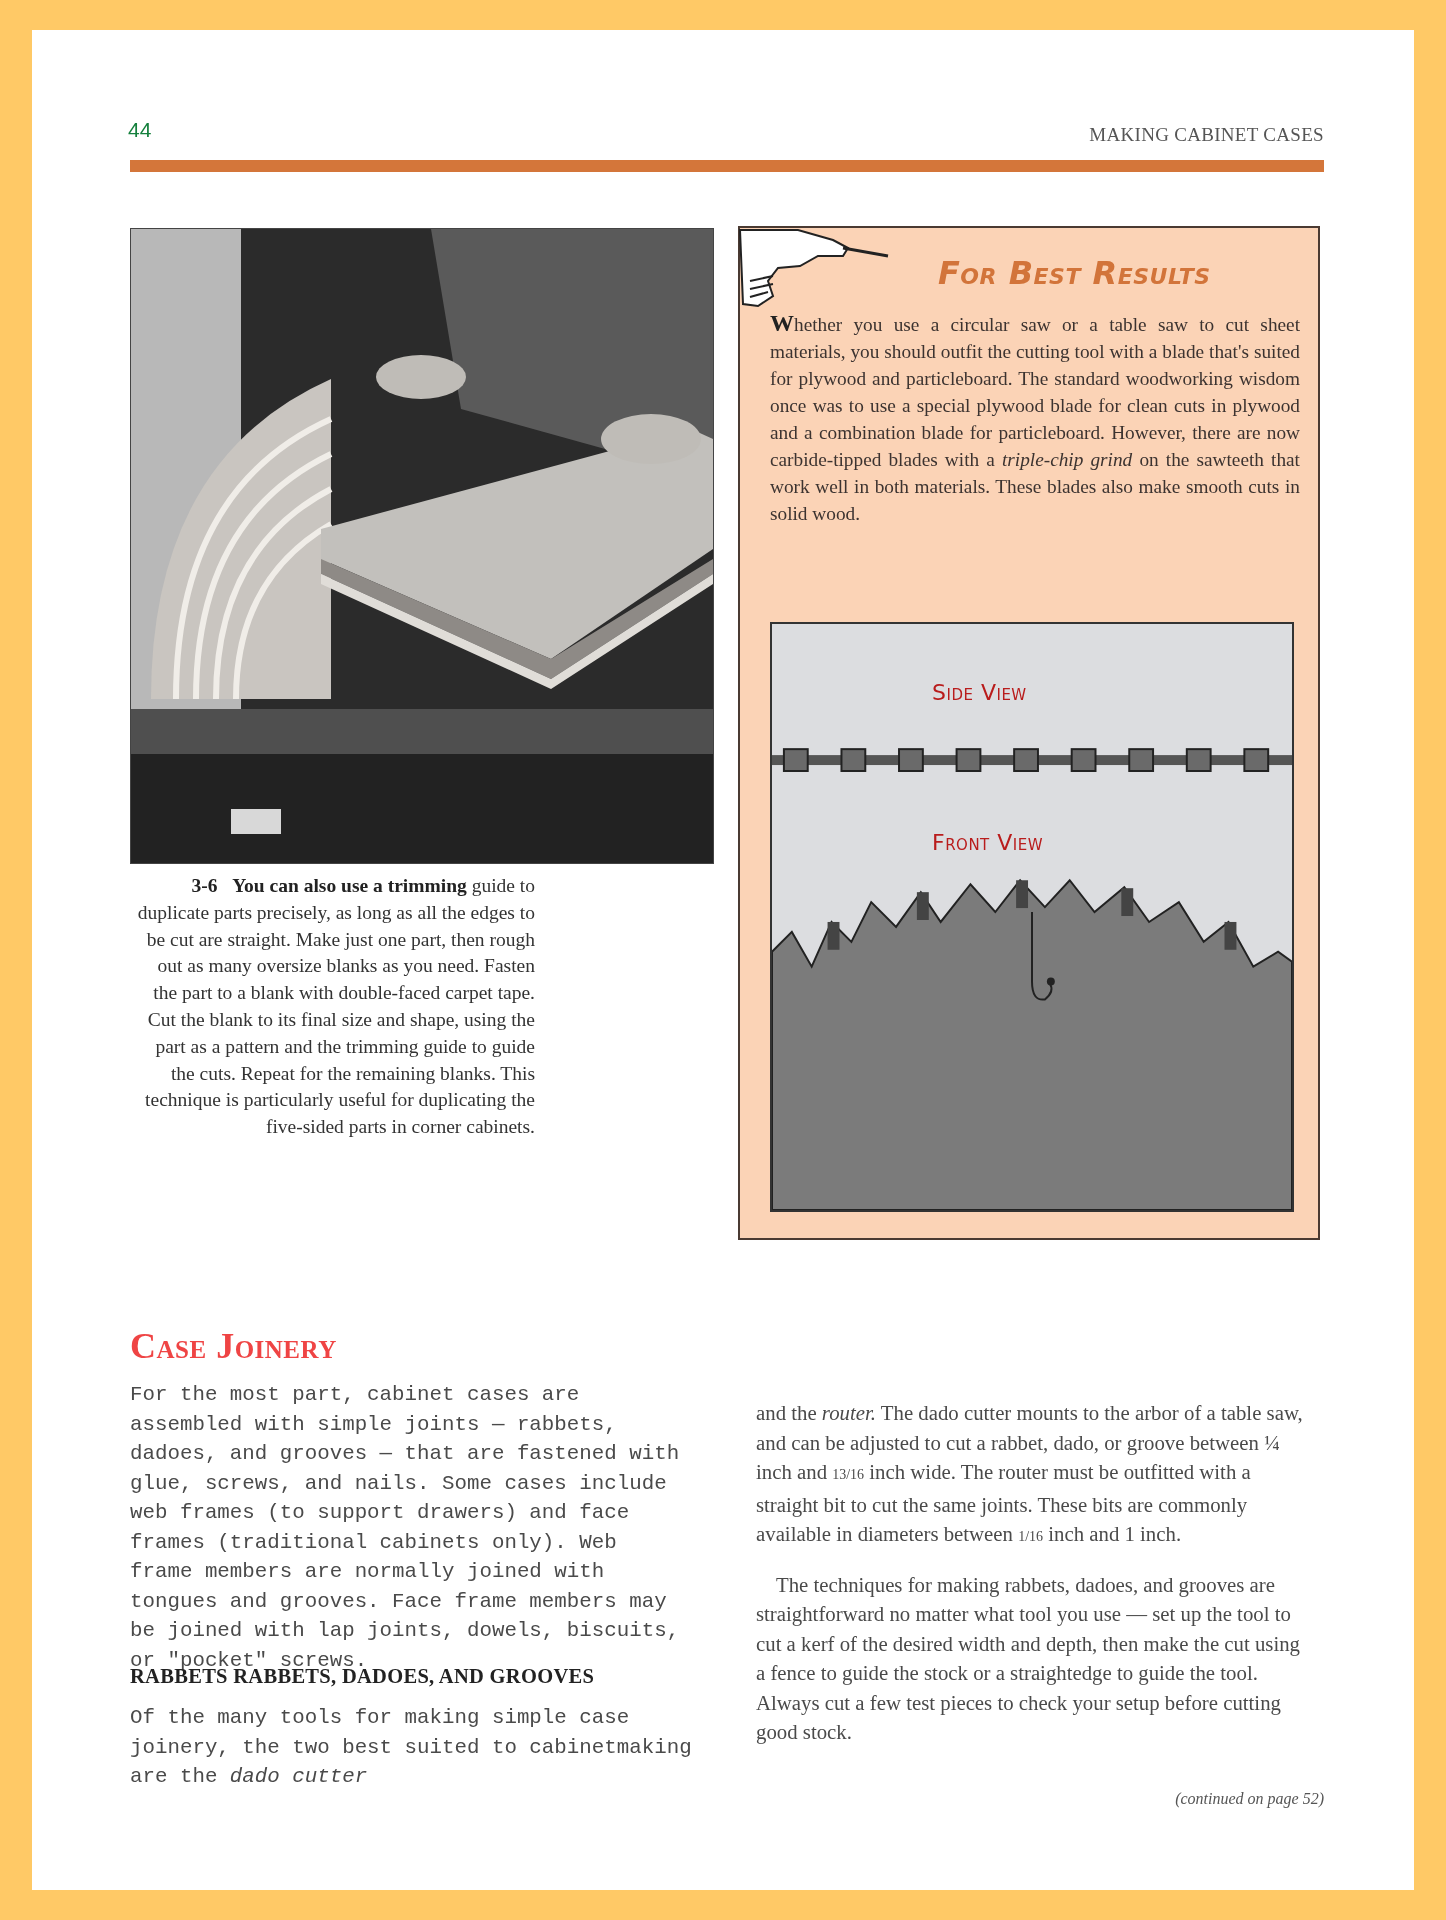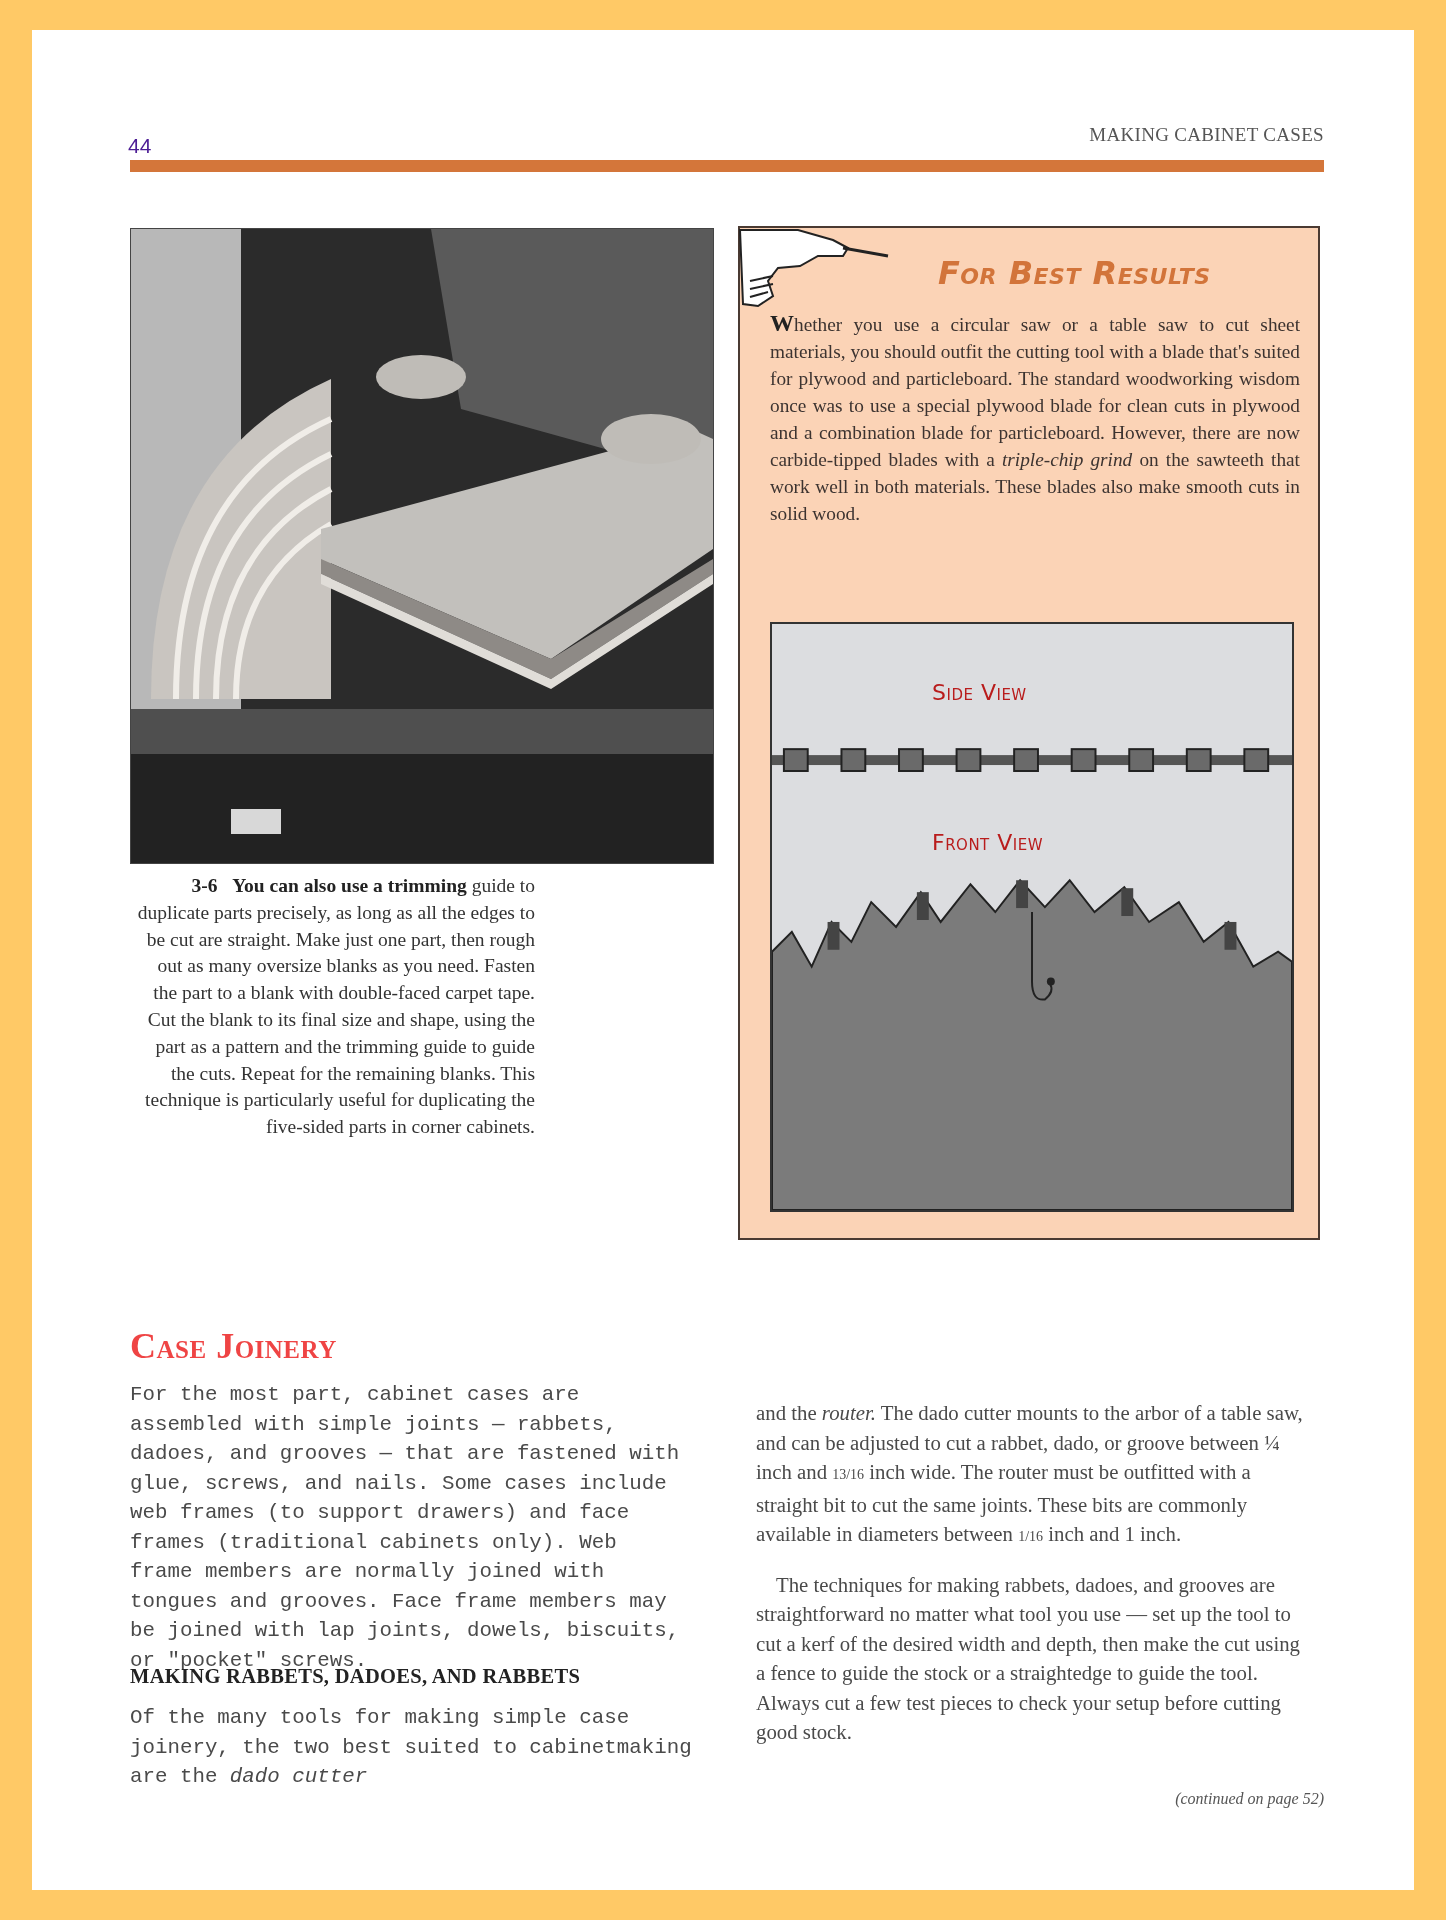"44" .page-num { color: #4c1d95 -> #15803d; top: 104px -> 88px }
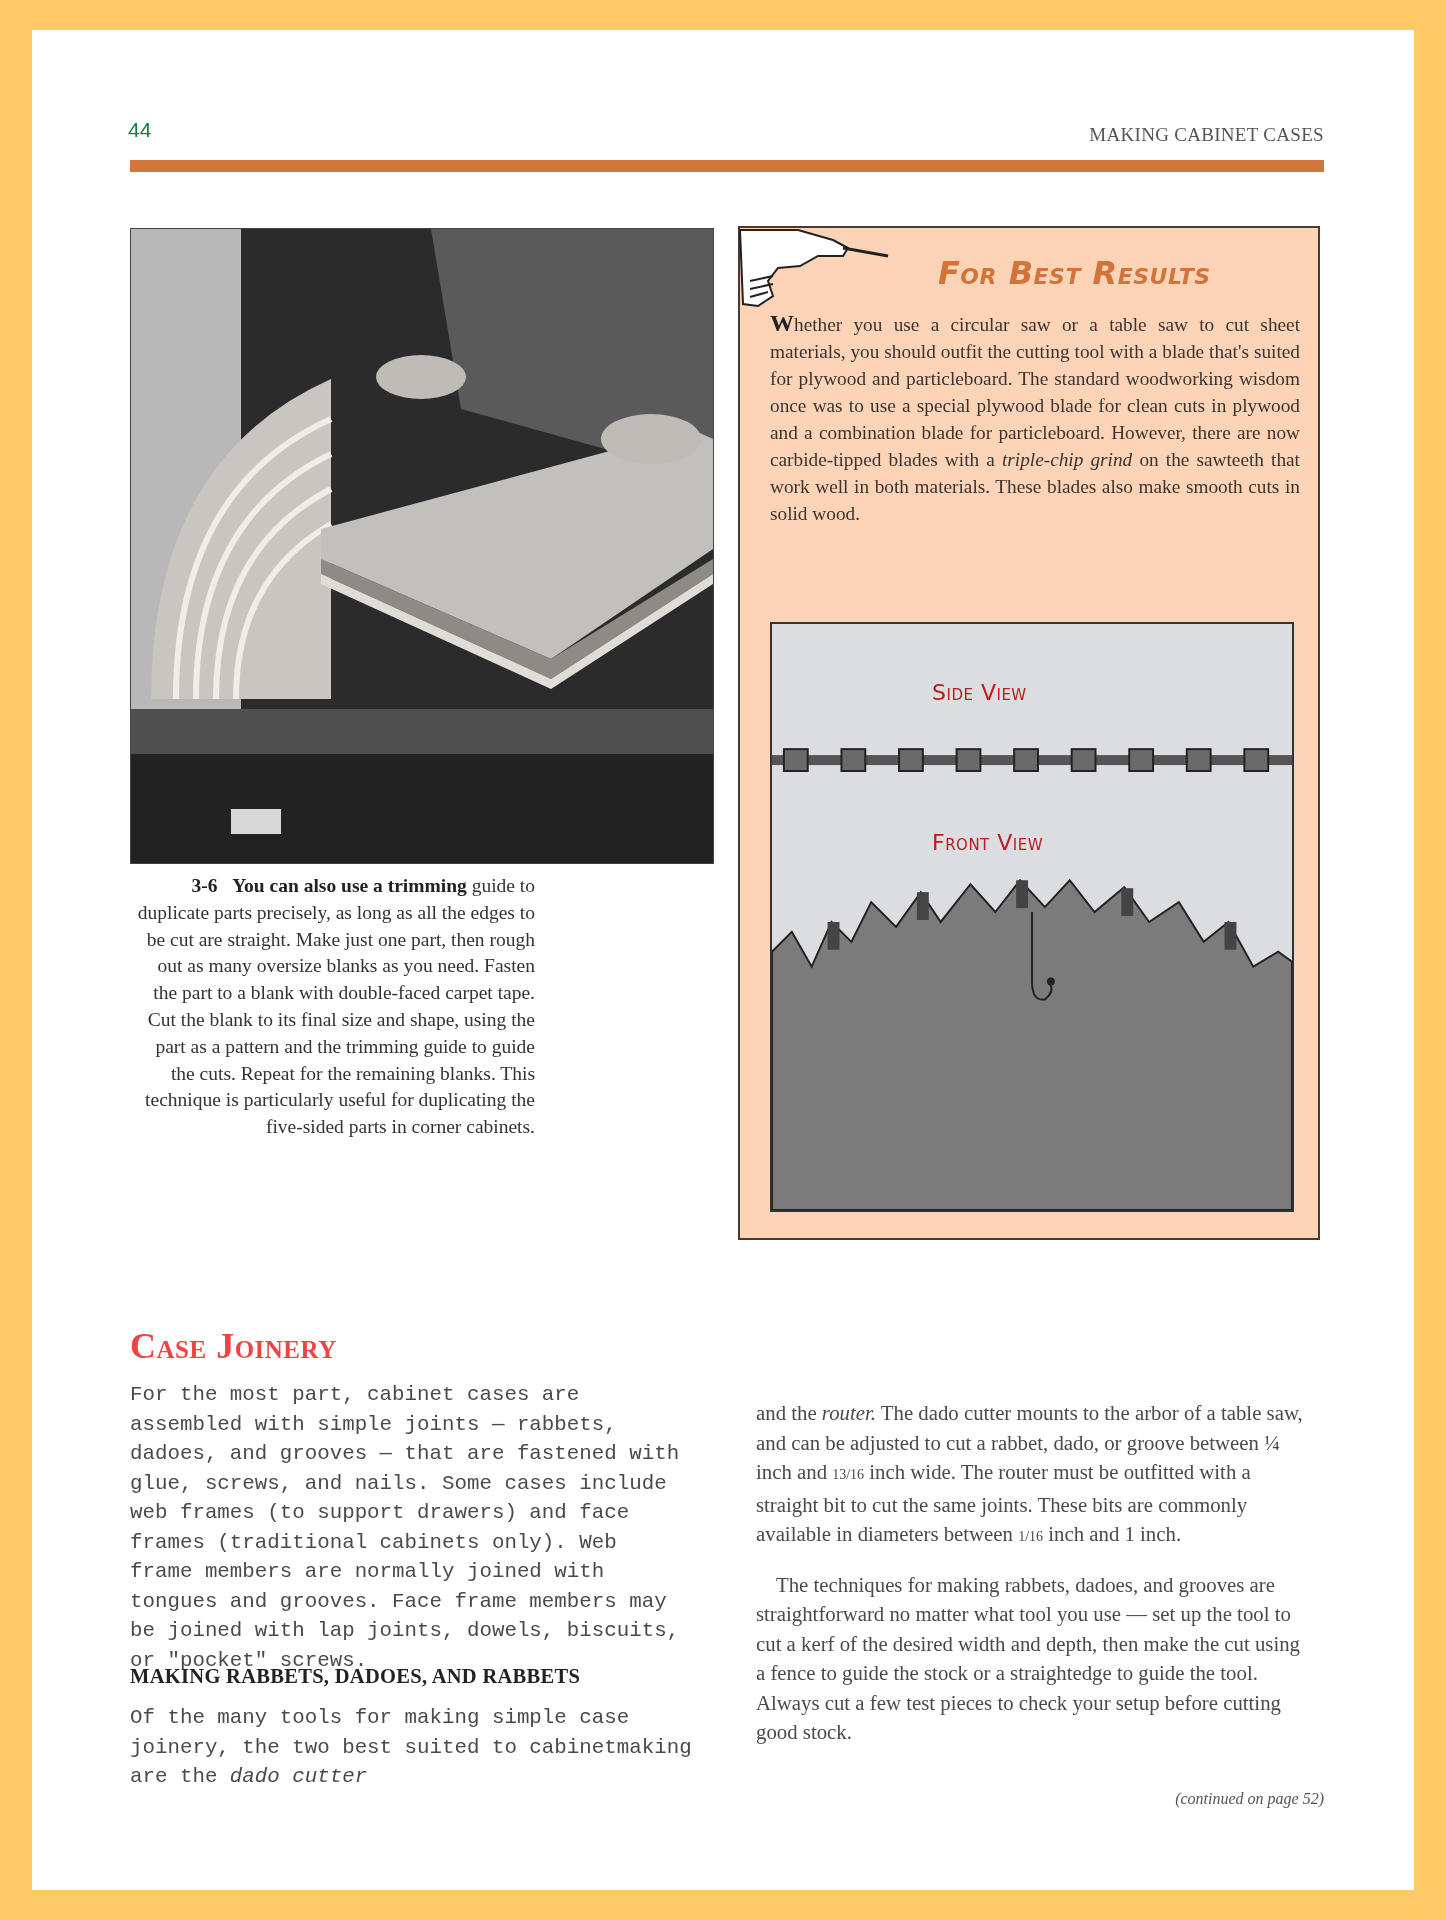"MAKING RABBETS, DADOES, AND RABBETS" div.abs { text: MAKING RABBETS, DADOES, AND RABBETS -> RABBETS RABBETS, DADOES, AND GROOVES }
